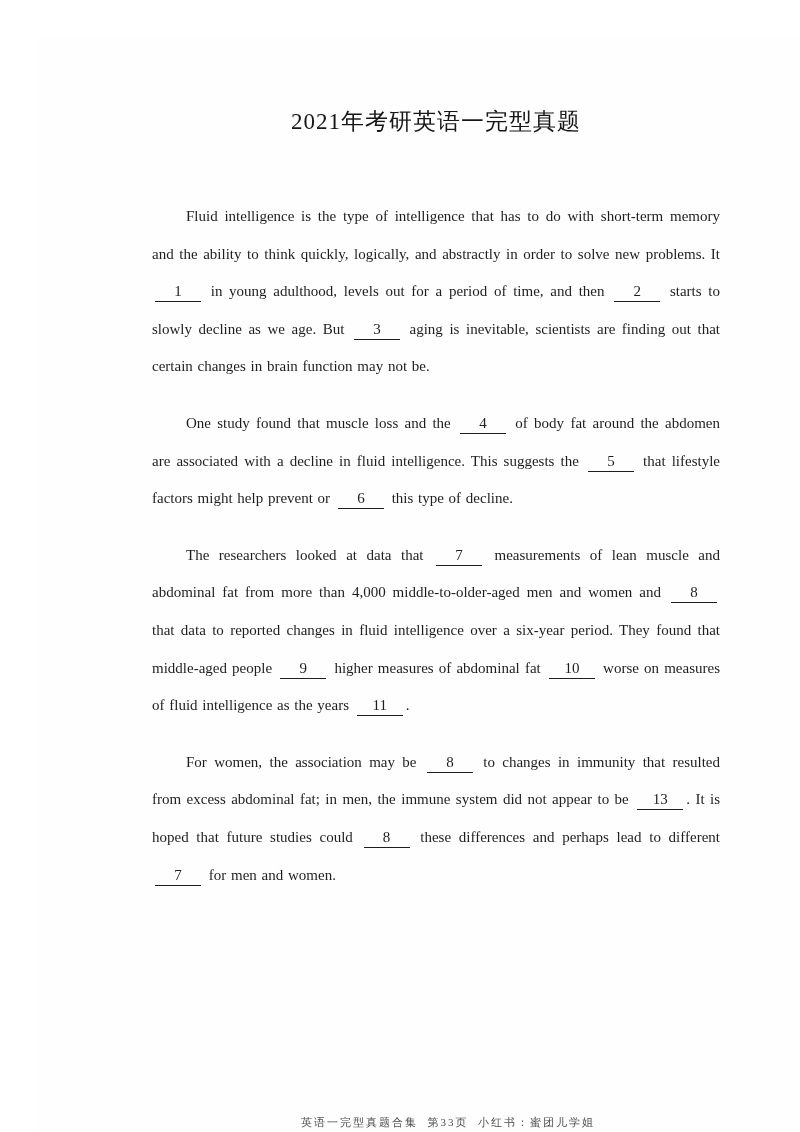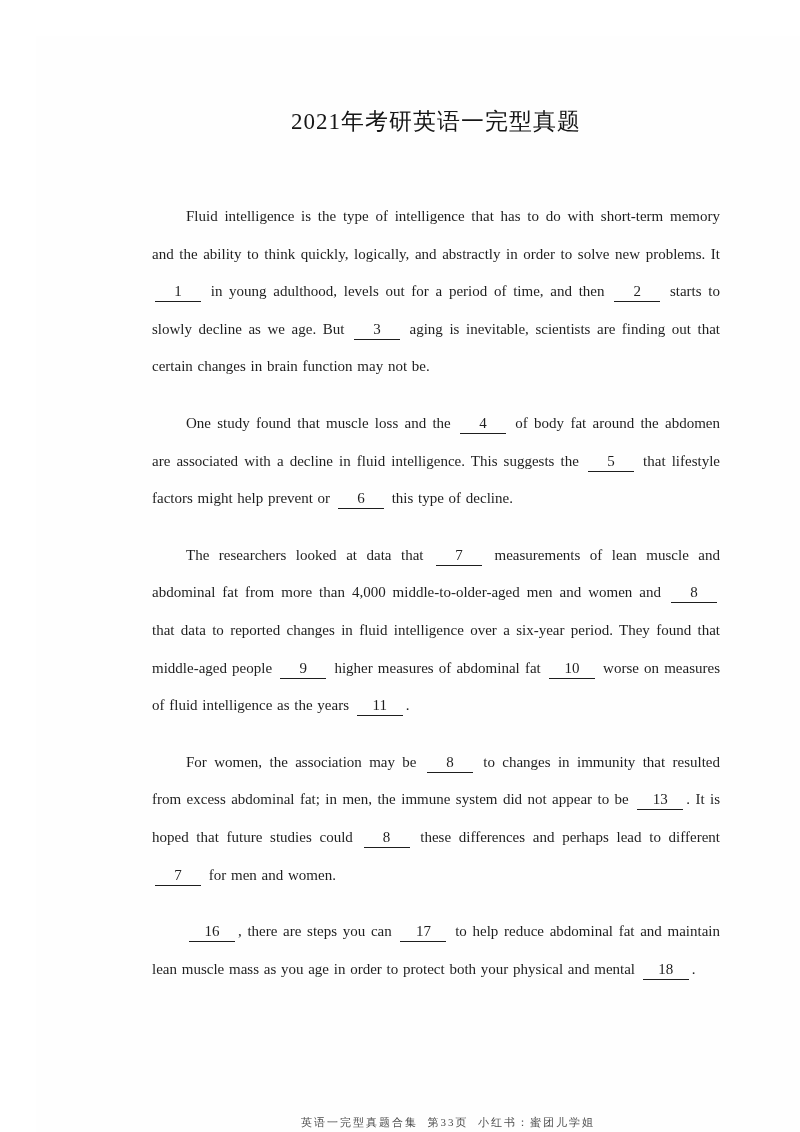"16 , there are steps" p.para { html: <p><span>16</span>, there are steps you can <span>17</span> to help reduce abdominal fat and maintain lean muscle mass as you age in order to protect both your physical and mental <span>18</span>.</p> -> none }
